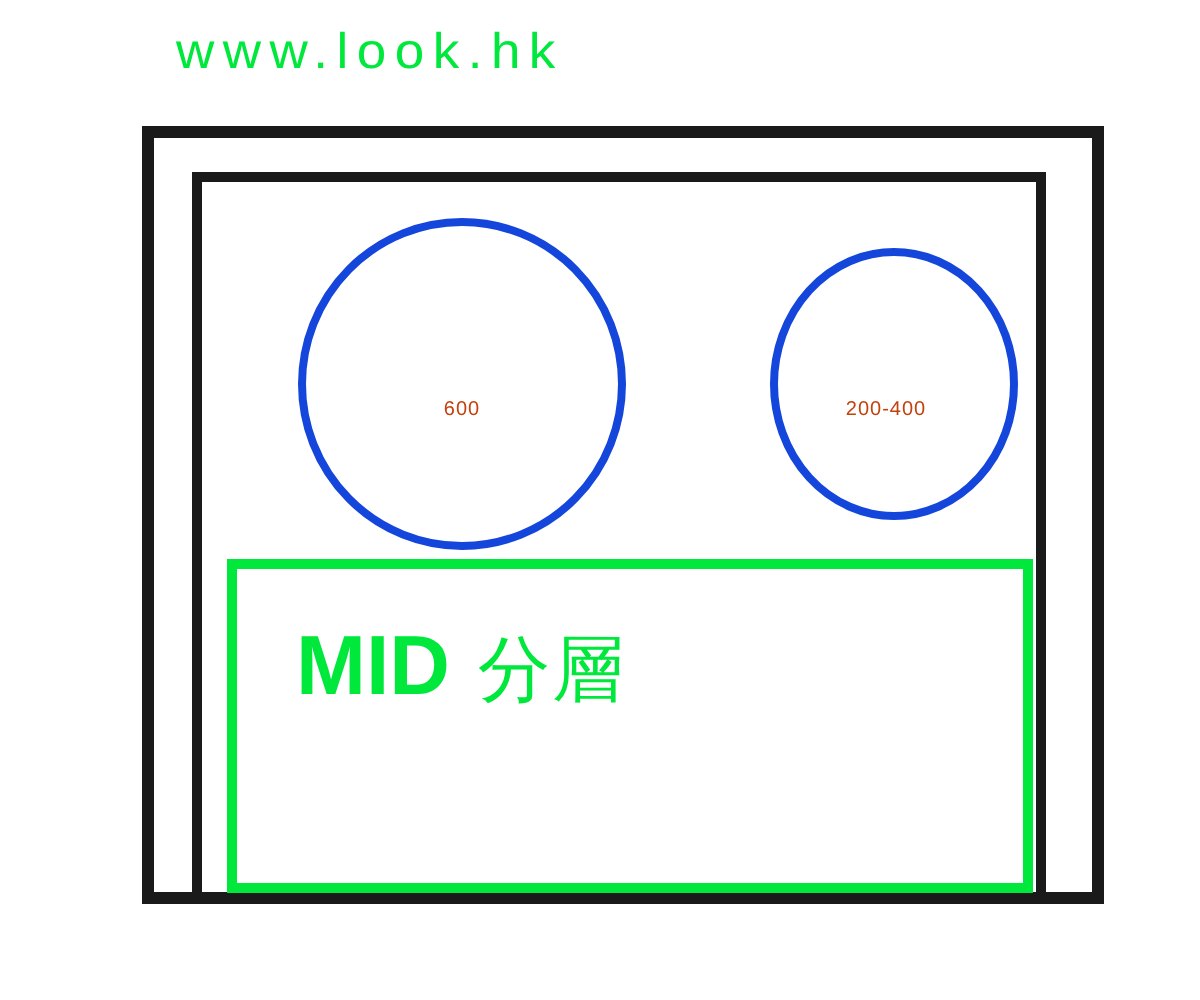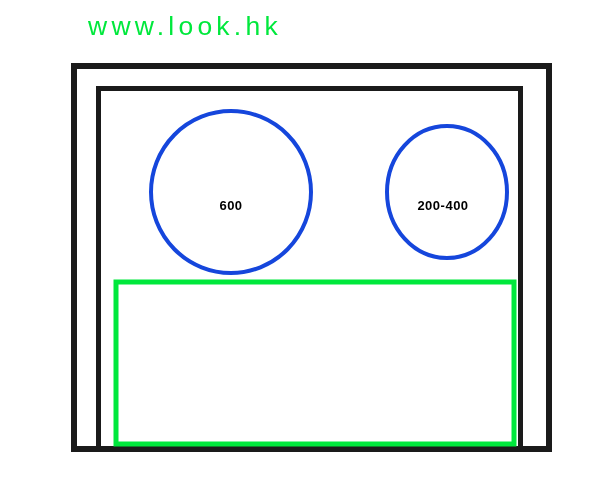"600" .circle-label { color: #000000 -> #c2410c; font-size: 13px -> 10px; font-weight: 700 -> 400 }
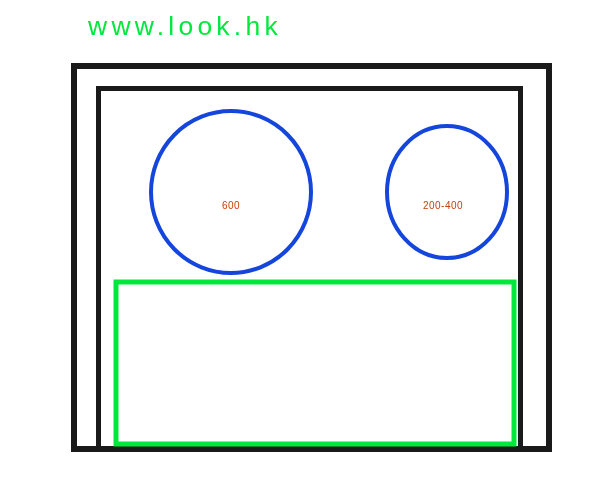"MID 分層" div.band-label { html: none -> <div> <span>MID</span><span>分層</span> </div> }
